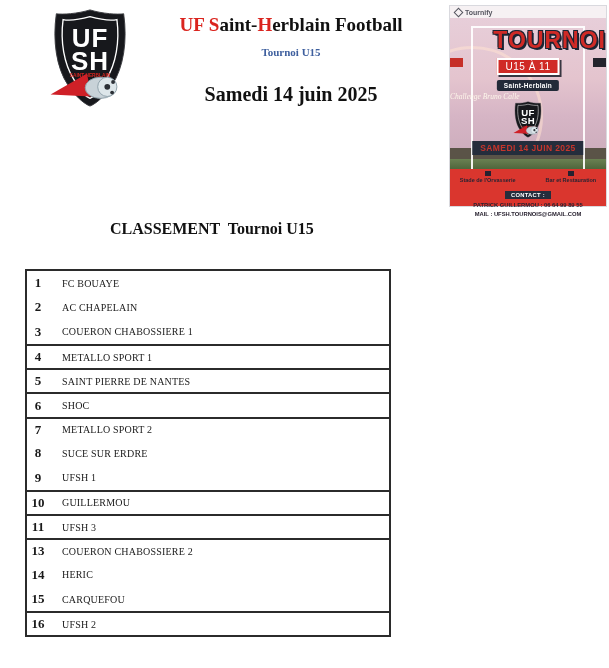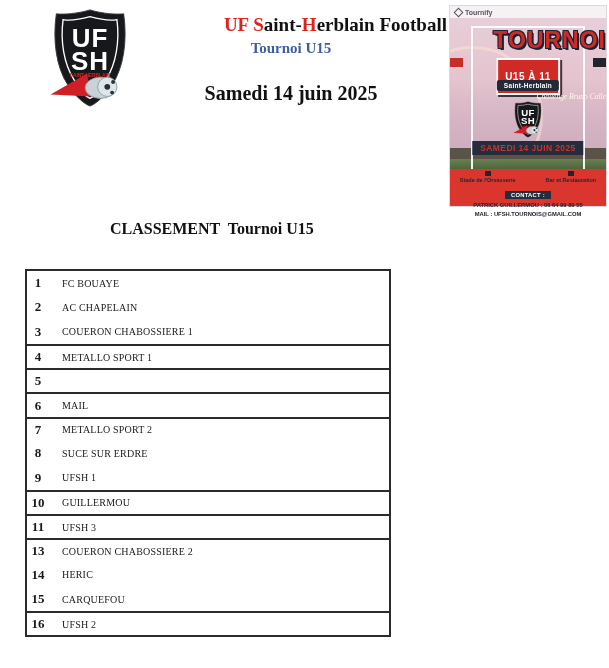"UF Saint-Herblain Football" .title-line1 { text-align: right -> none }
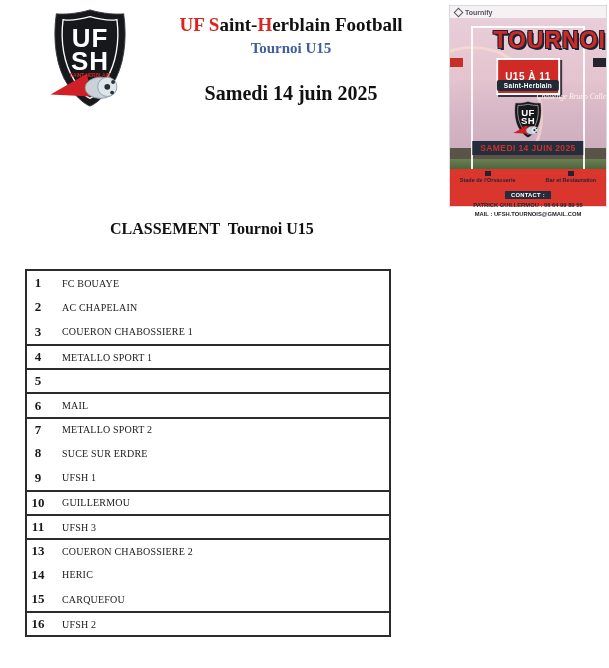"Tournoi U15" .title-line2 { font-size: 15px -> 11px; margin-top: 4px -> 10px }
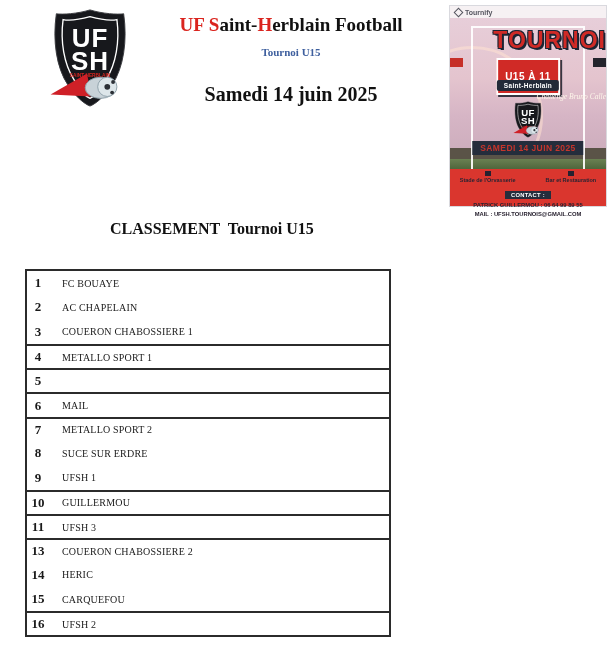"U15 À 11" .badge-u15 { font-weight: 700 -> 400; padding: 11px 7px -> 1px 7px }
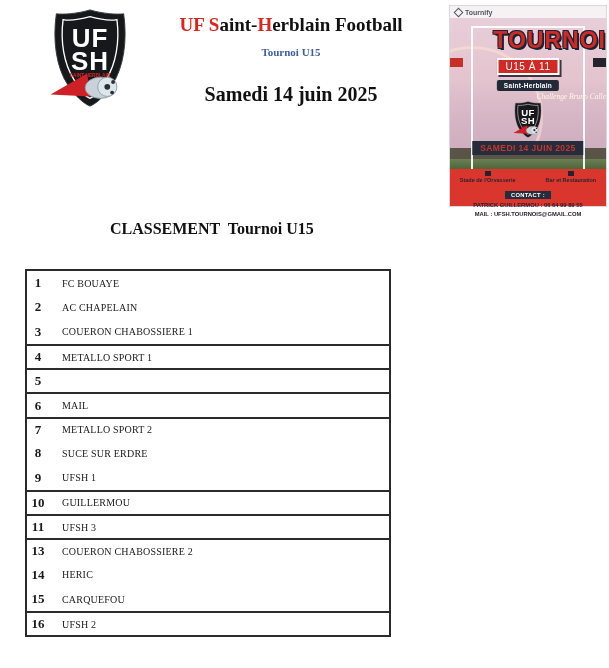"Challenge Bruno Calle" .script-line { text-align: right -> left }
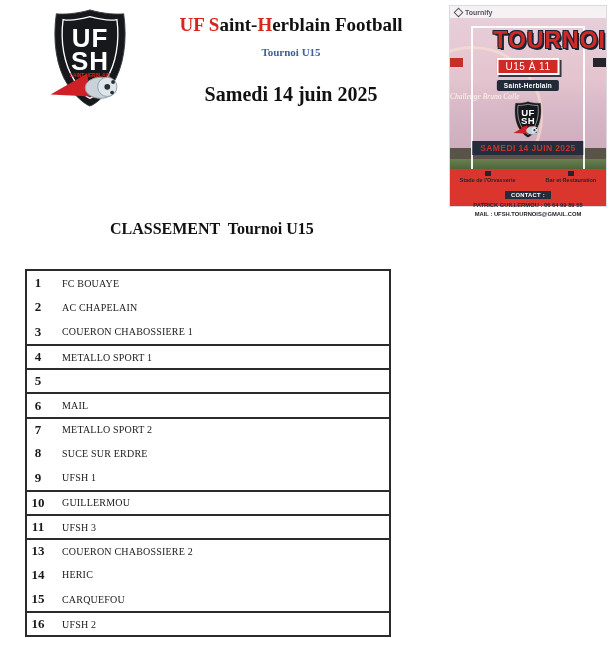"SAINT PIERRE DE NANTES" div.team { html: none -> <div>SAINT PIERRE DE NANTES</div> }
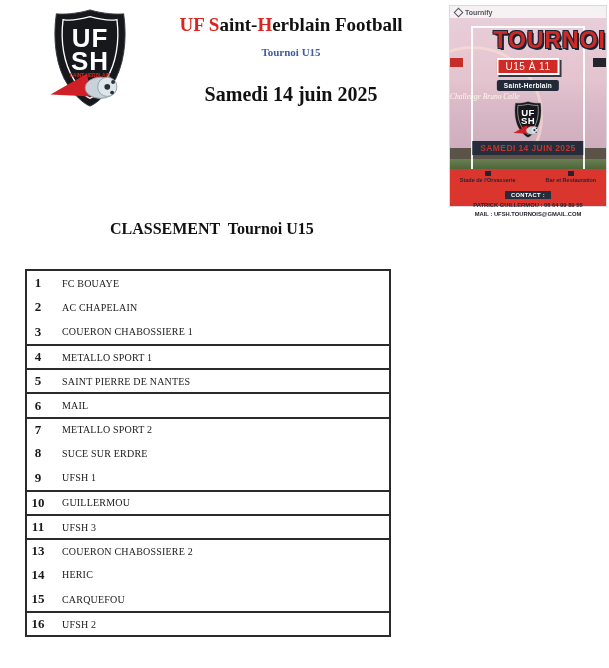"MAIL" div.team { text: MAIL -> SHOC }
